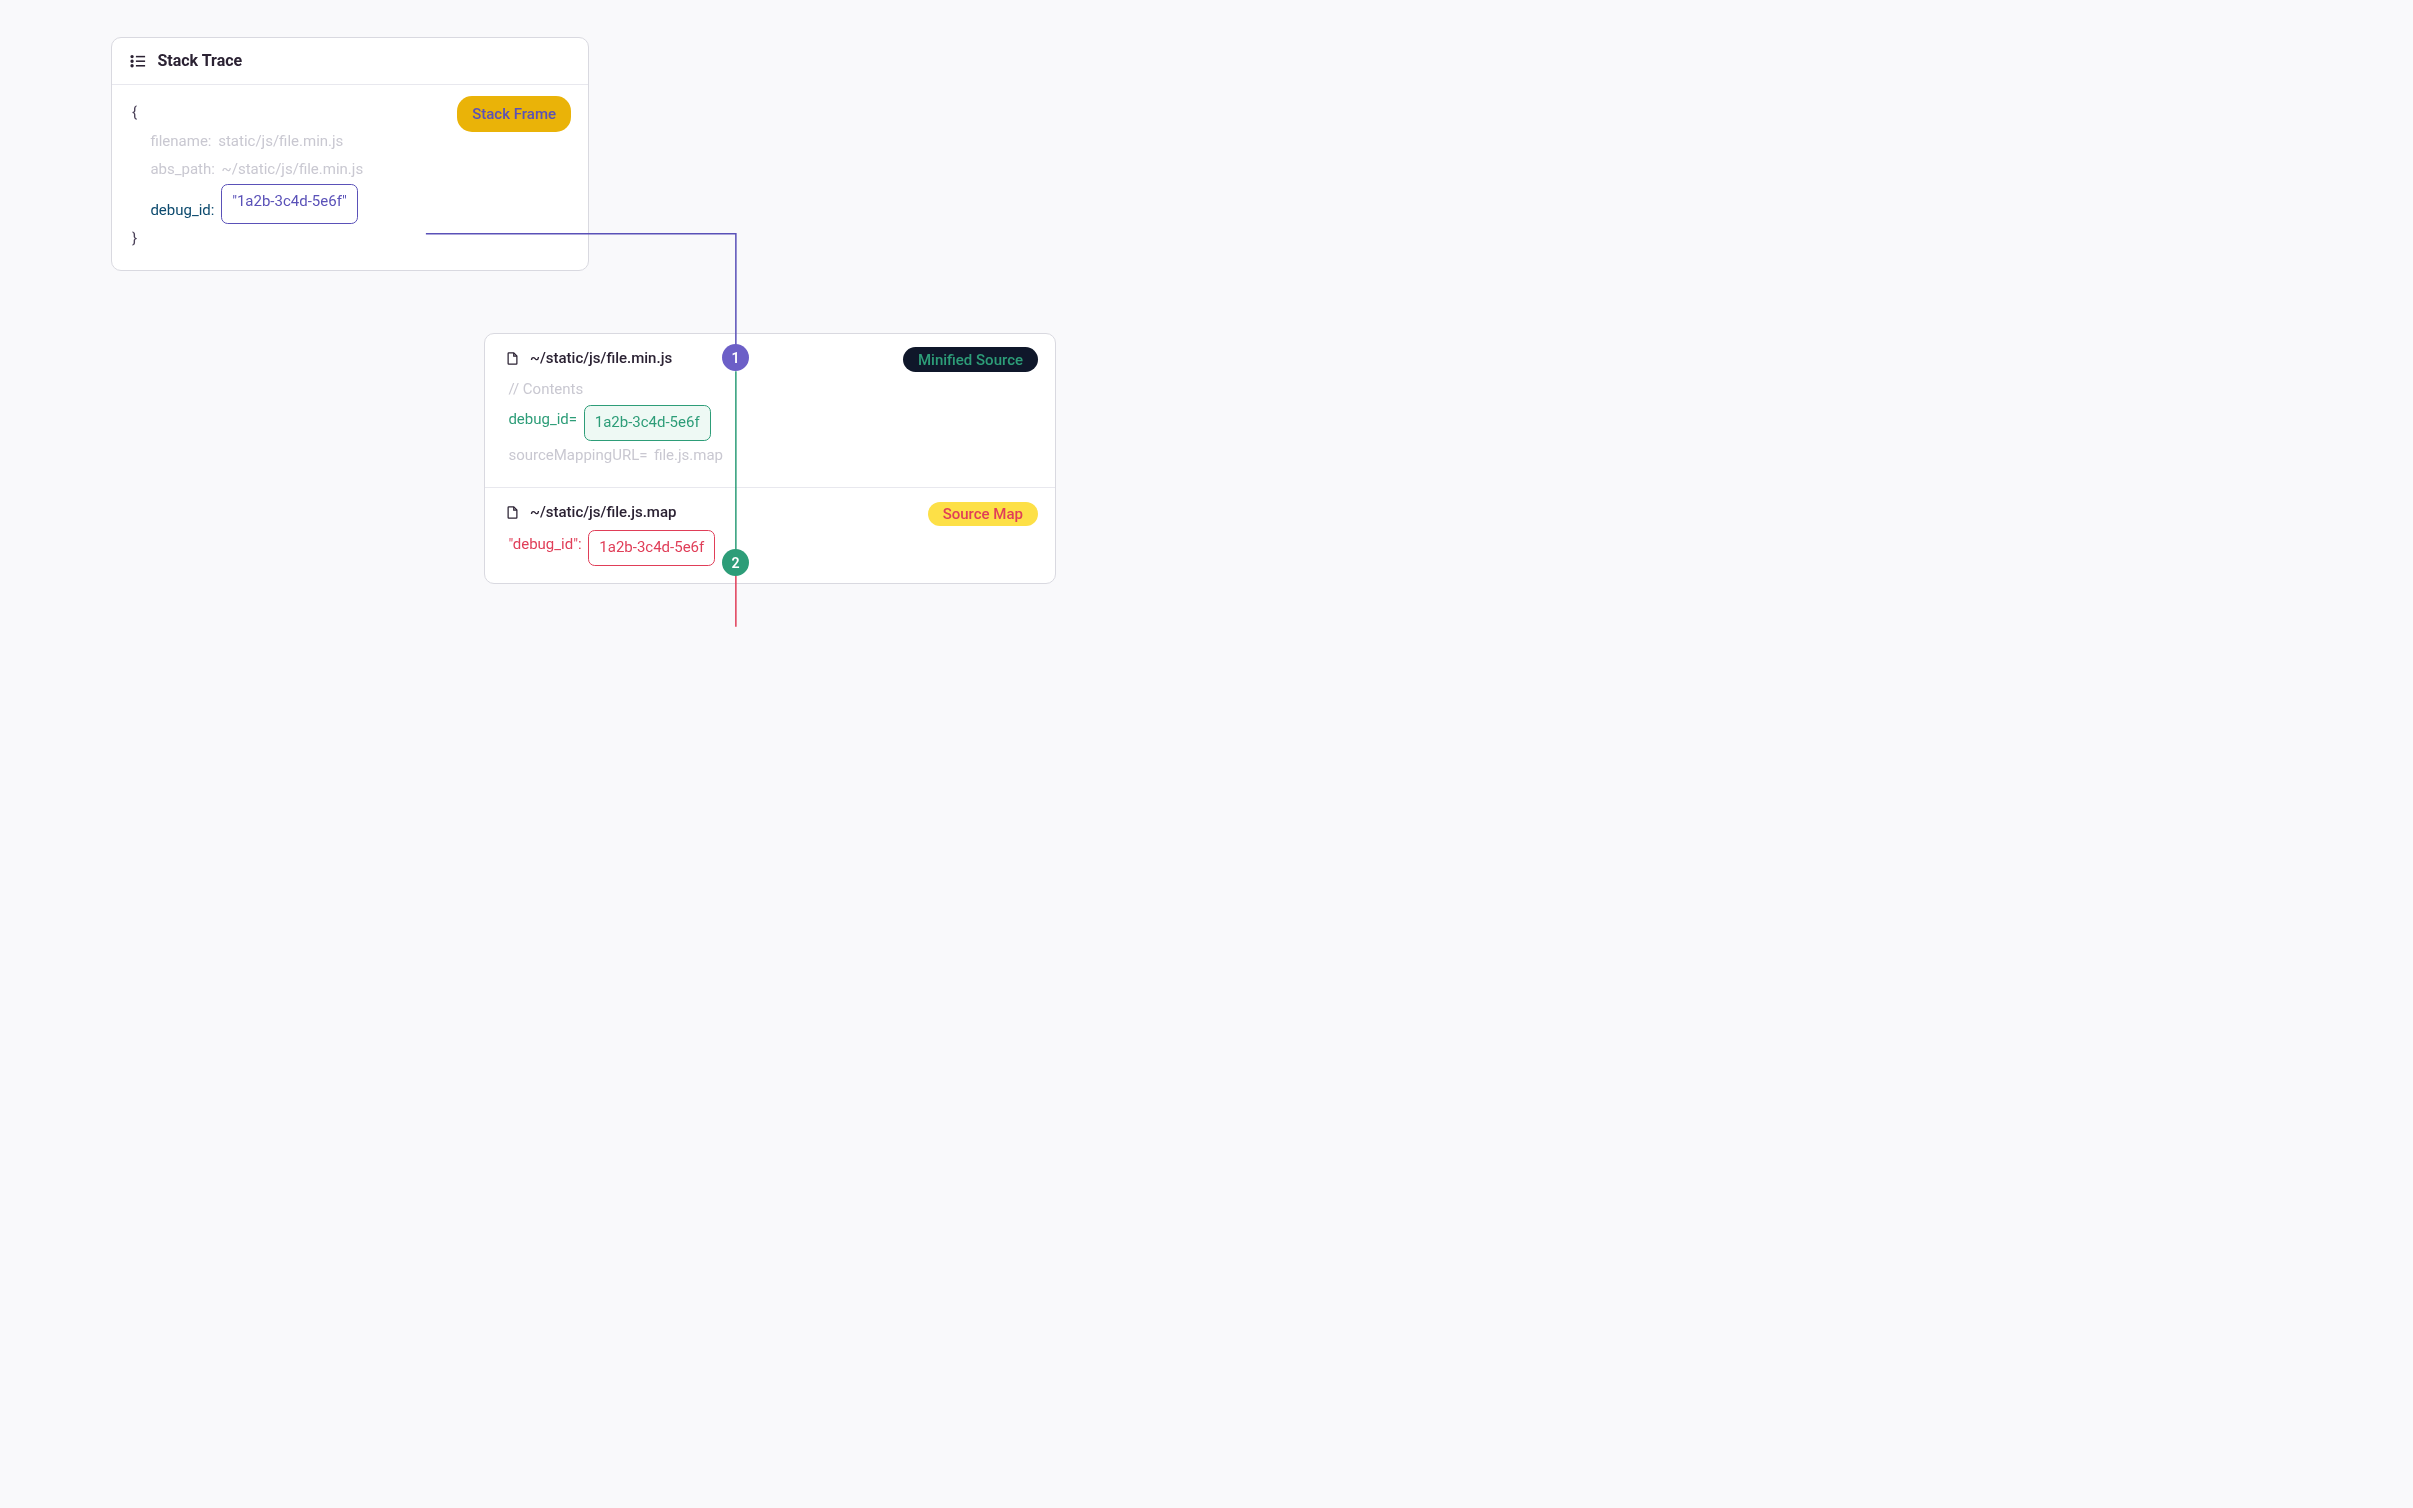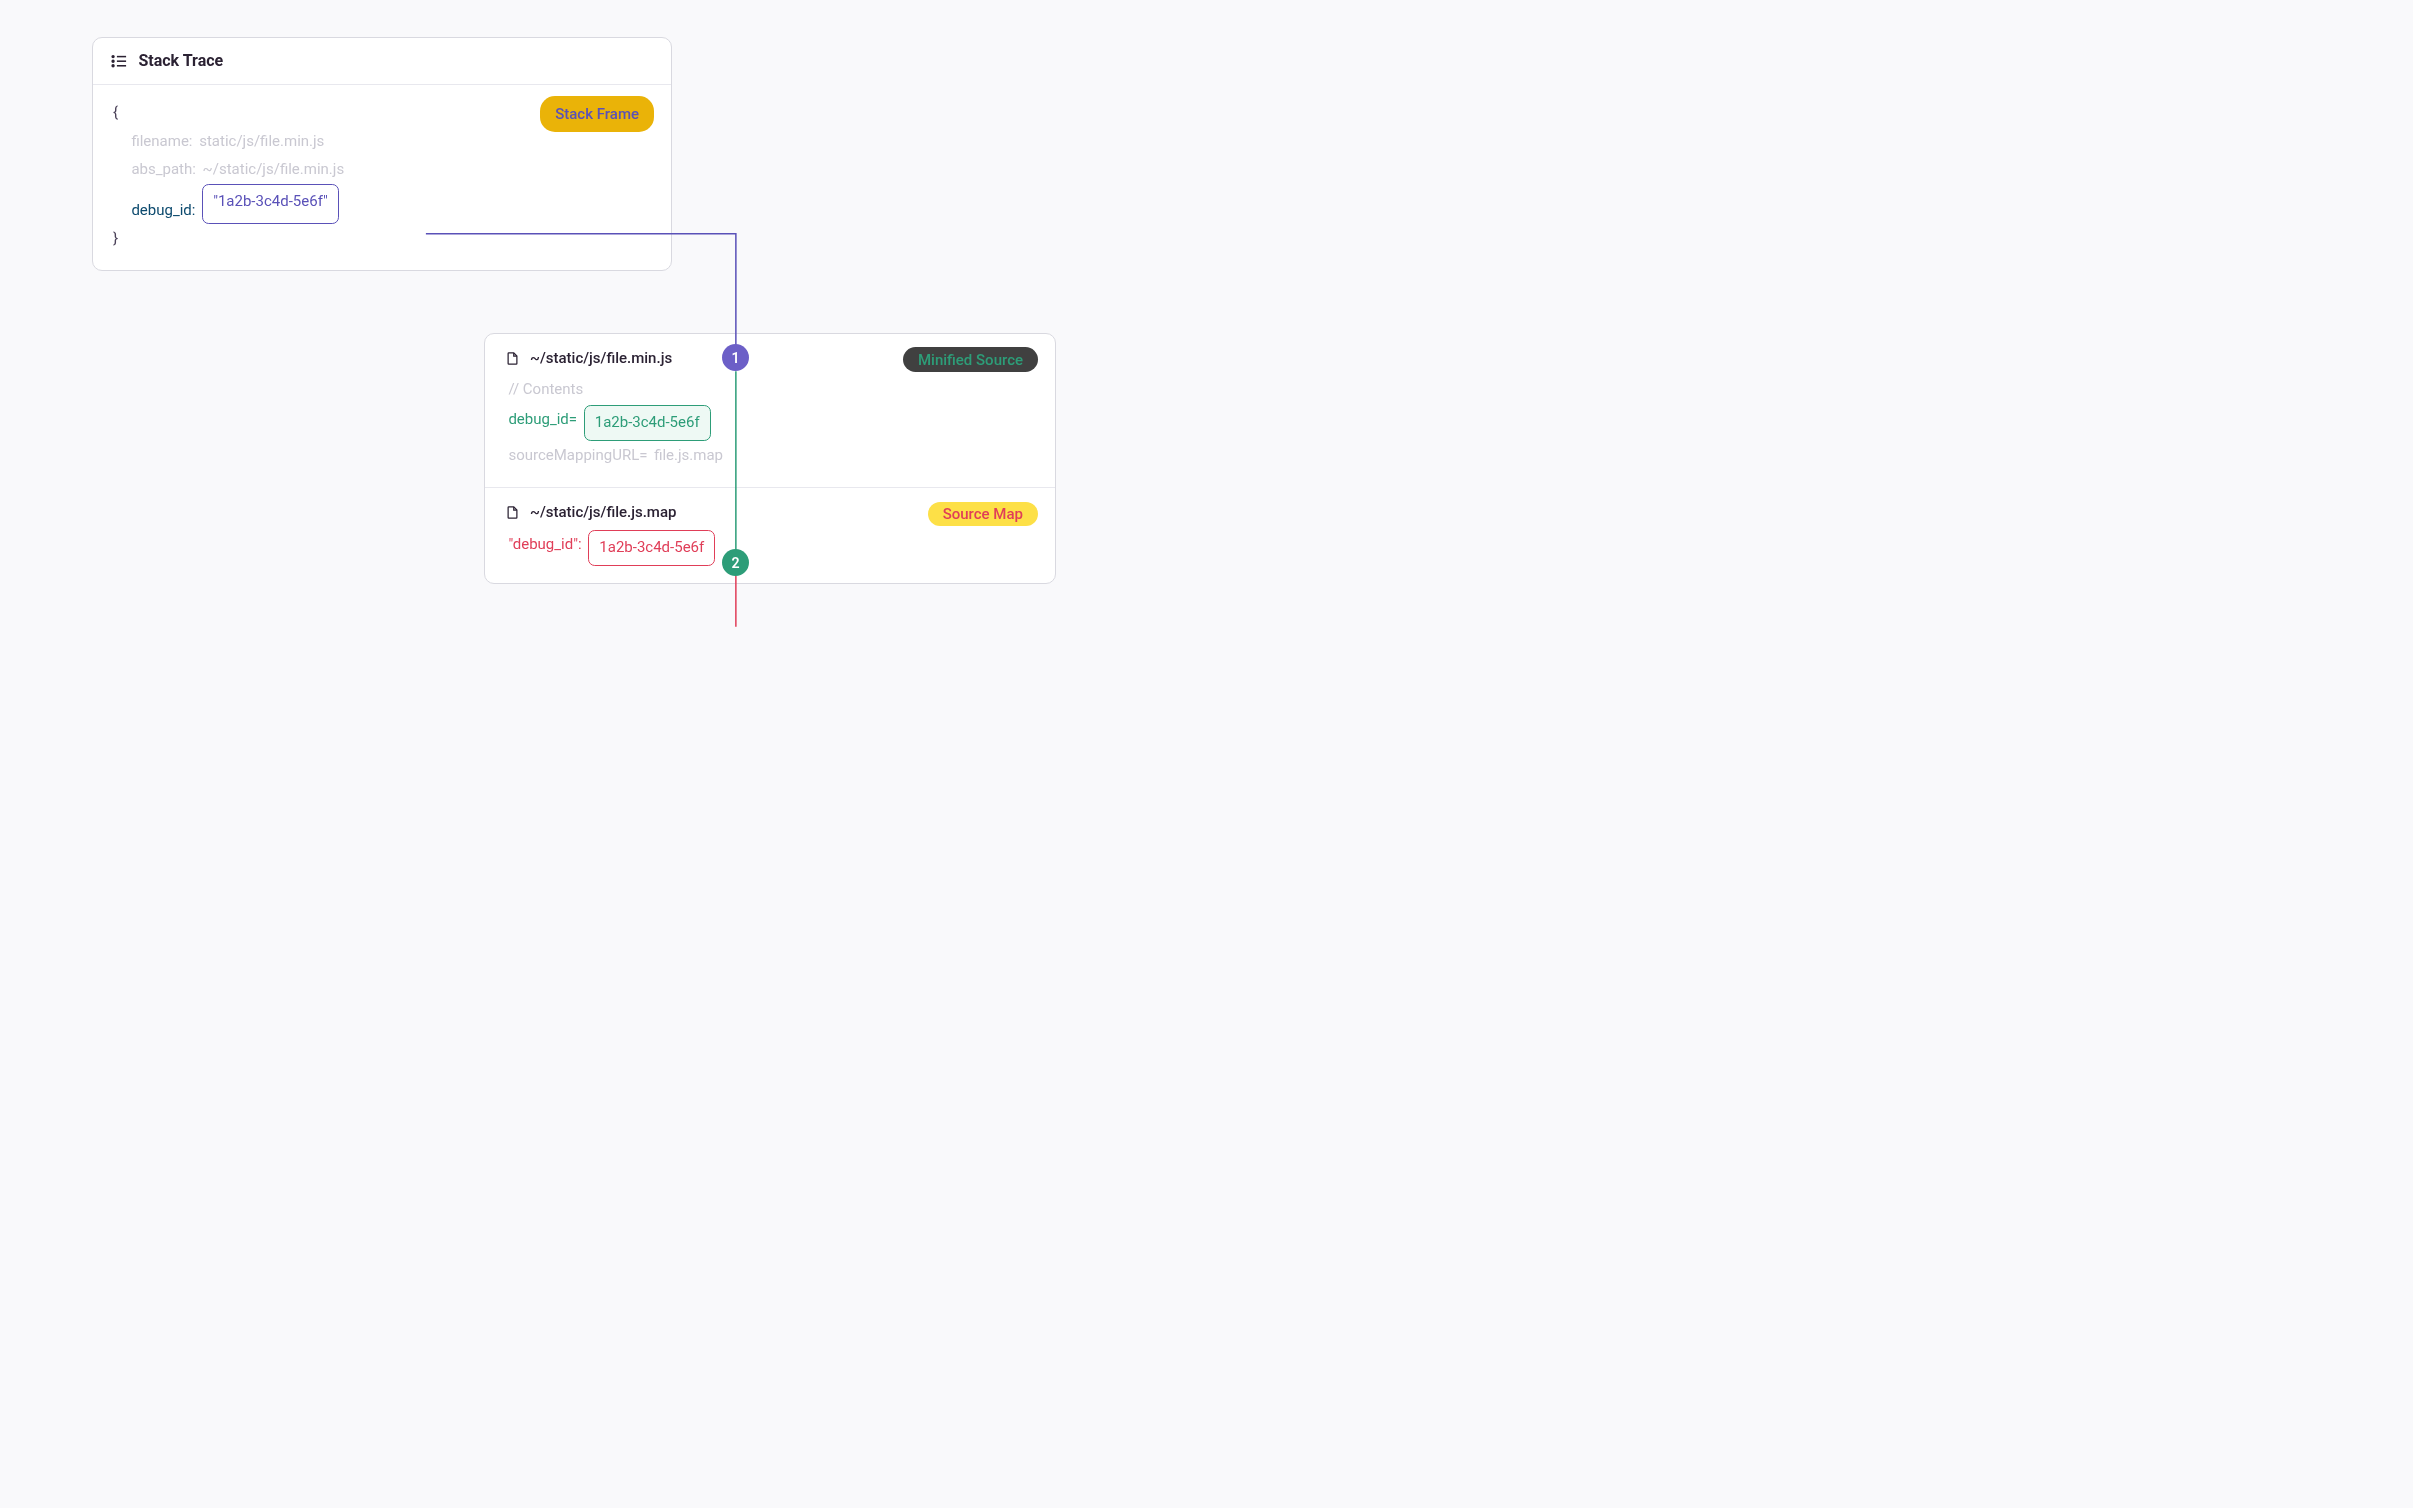"Stack Trace" #stack-trace-card { left: 92px -> 111px; width: 580px -> 478px }
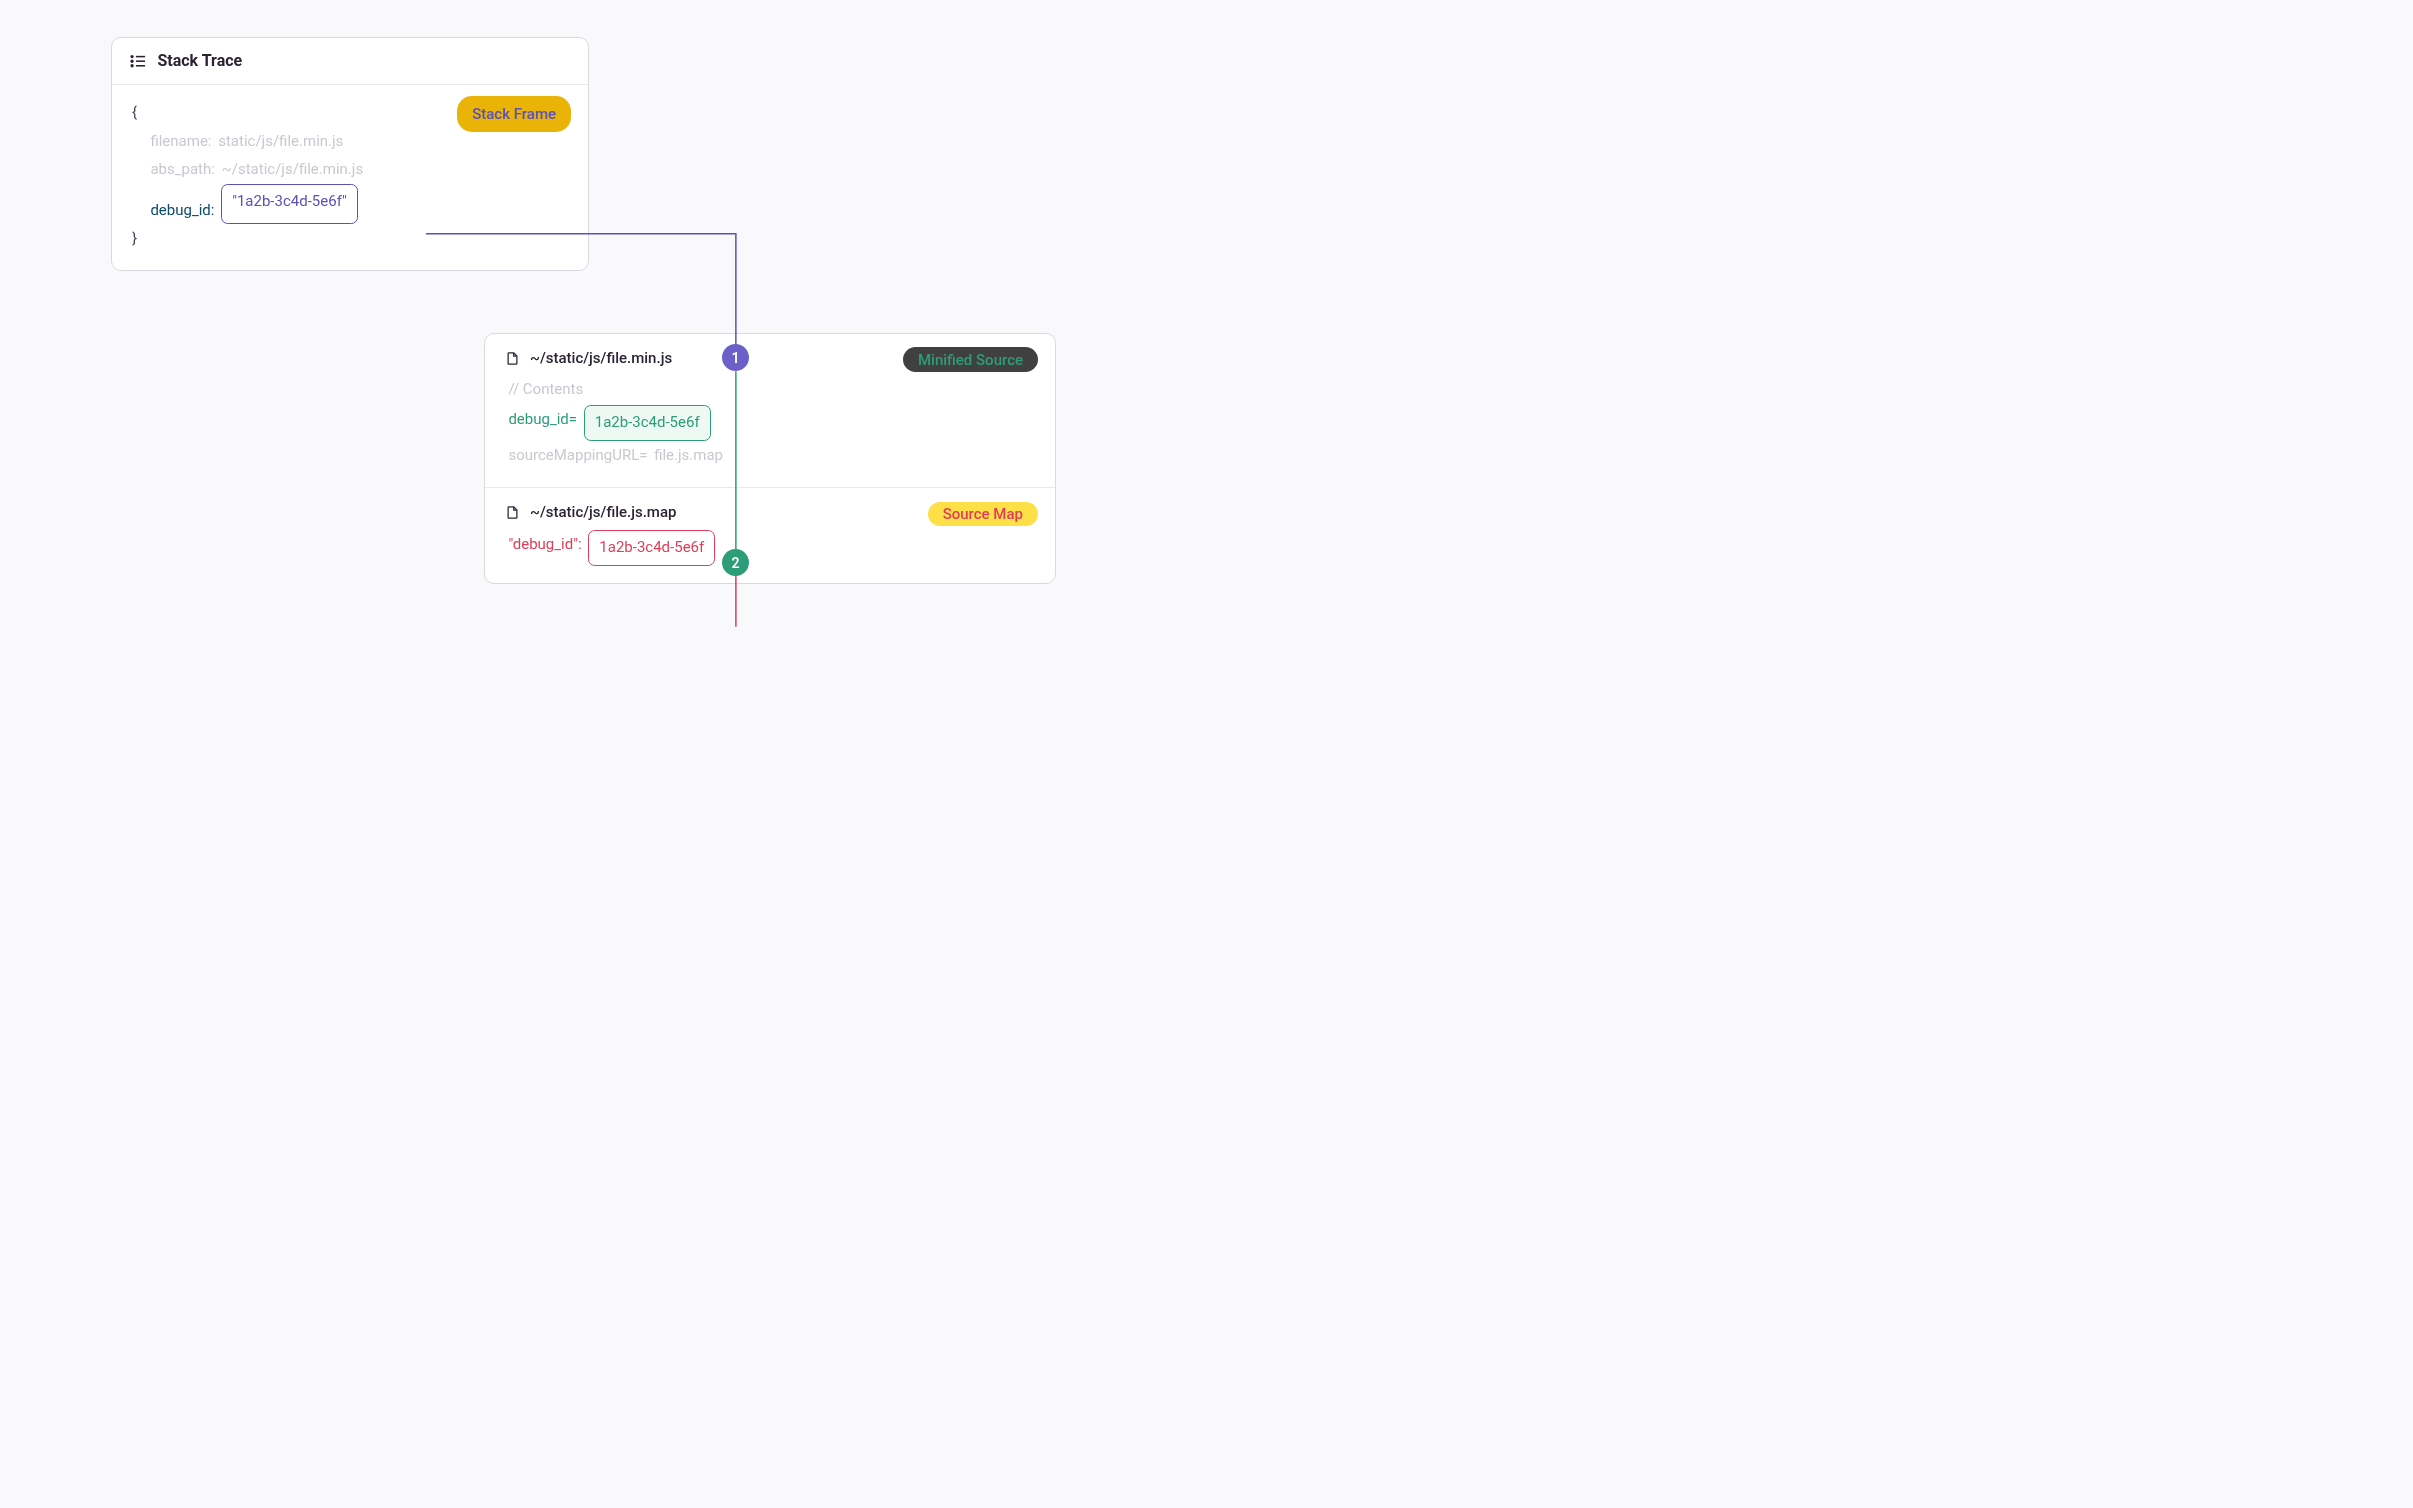"Minified Source" .badge-green { background: #404040 -> #0f172a }
